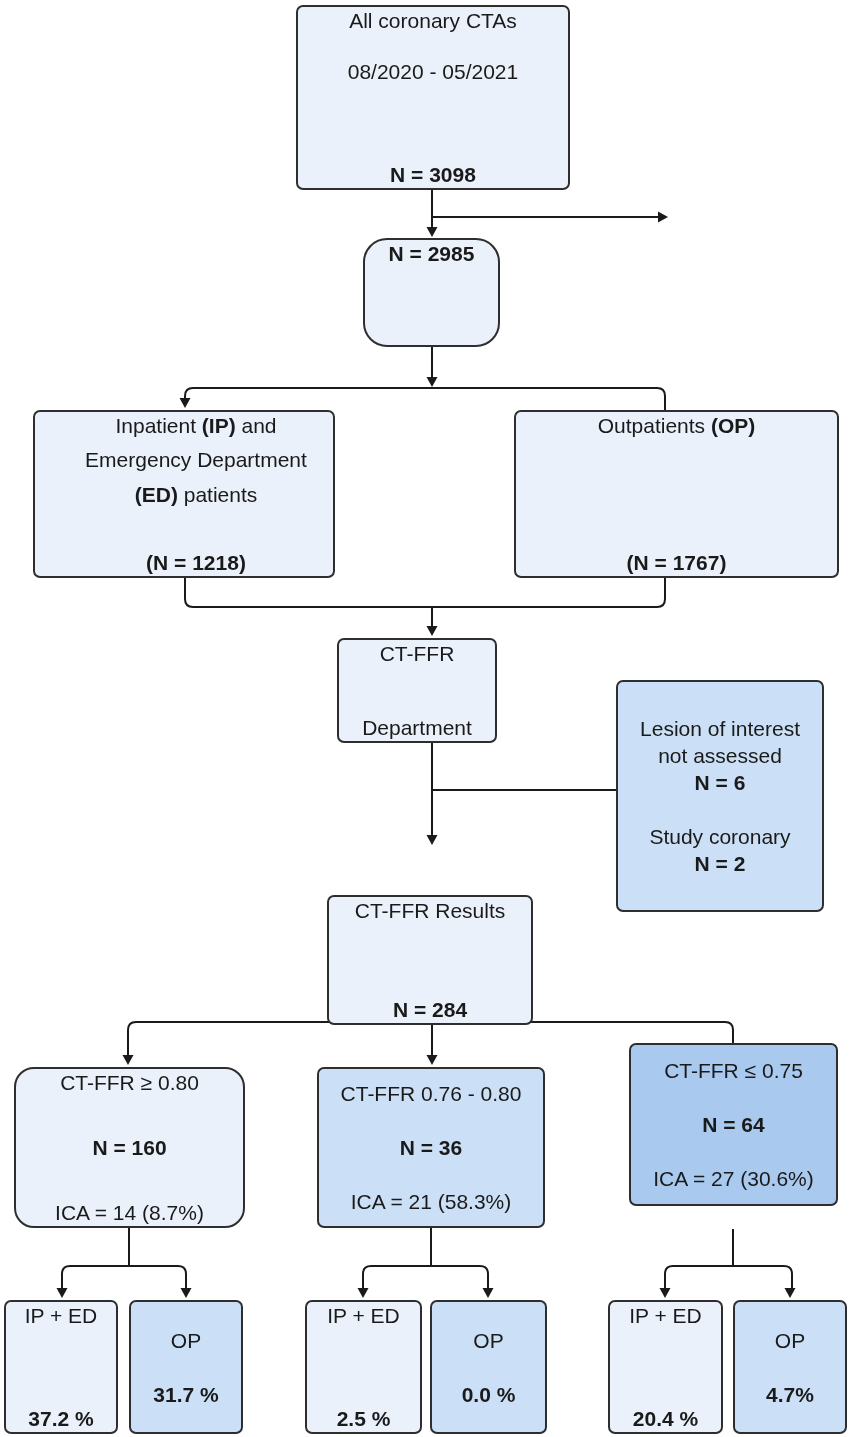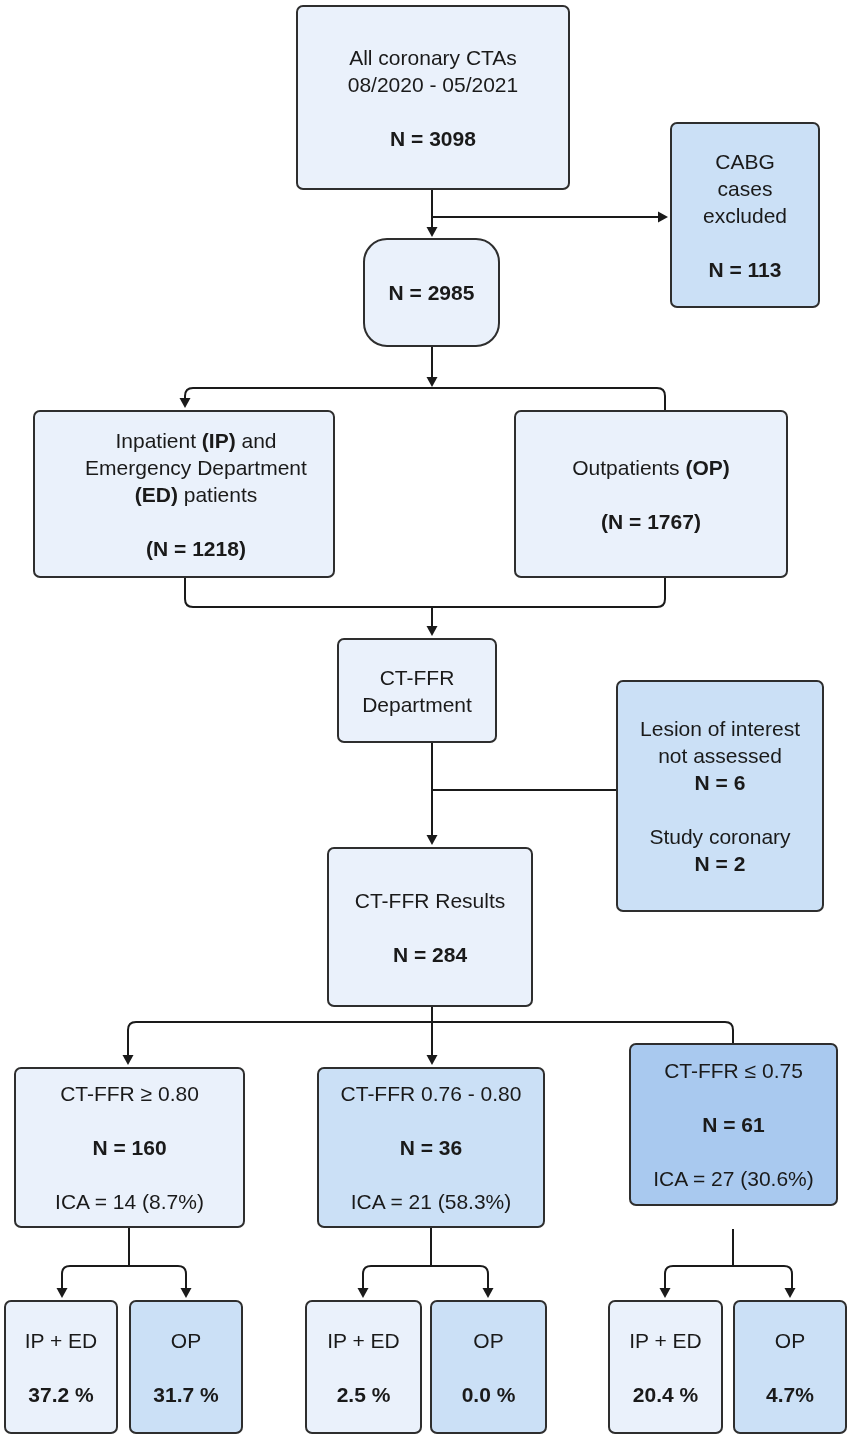"All coronary CTAs" .light { justify-content: none -> space-between }
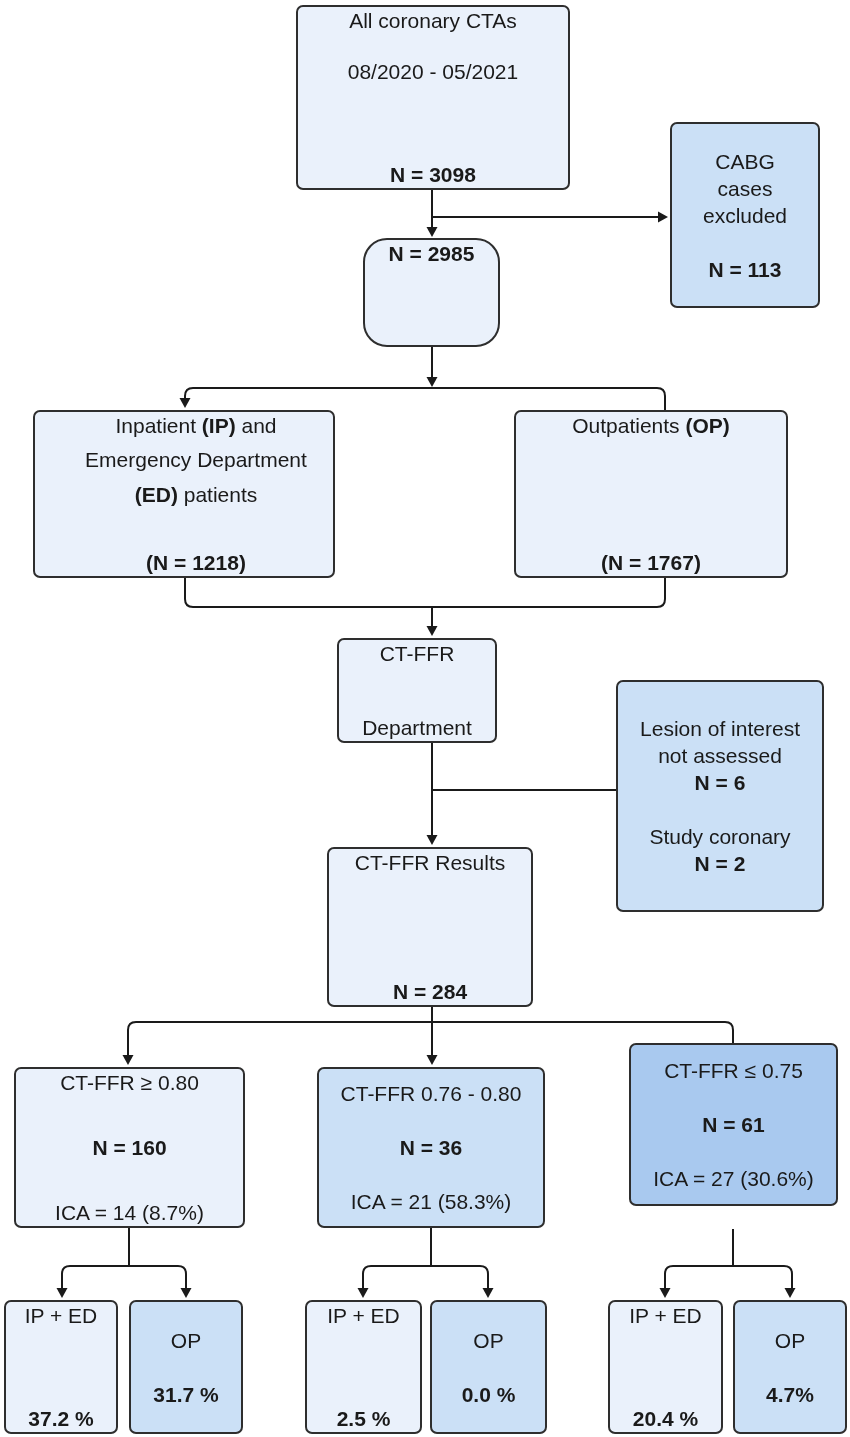"CABG" div.box { html: <div> <div><span>CABG</span></div> <div><span>cases</span></div> <div><span>excluded</span></div> <div>&nbsp;</div> <div><span>N = 113</span></div> </div> -> none }
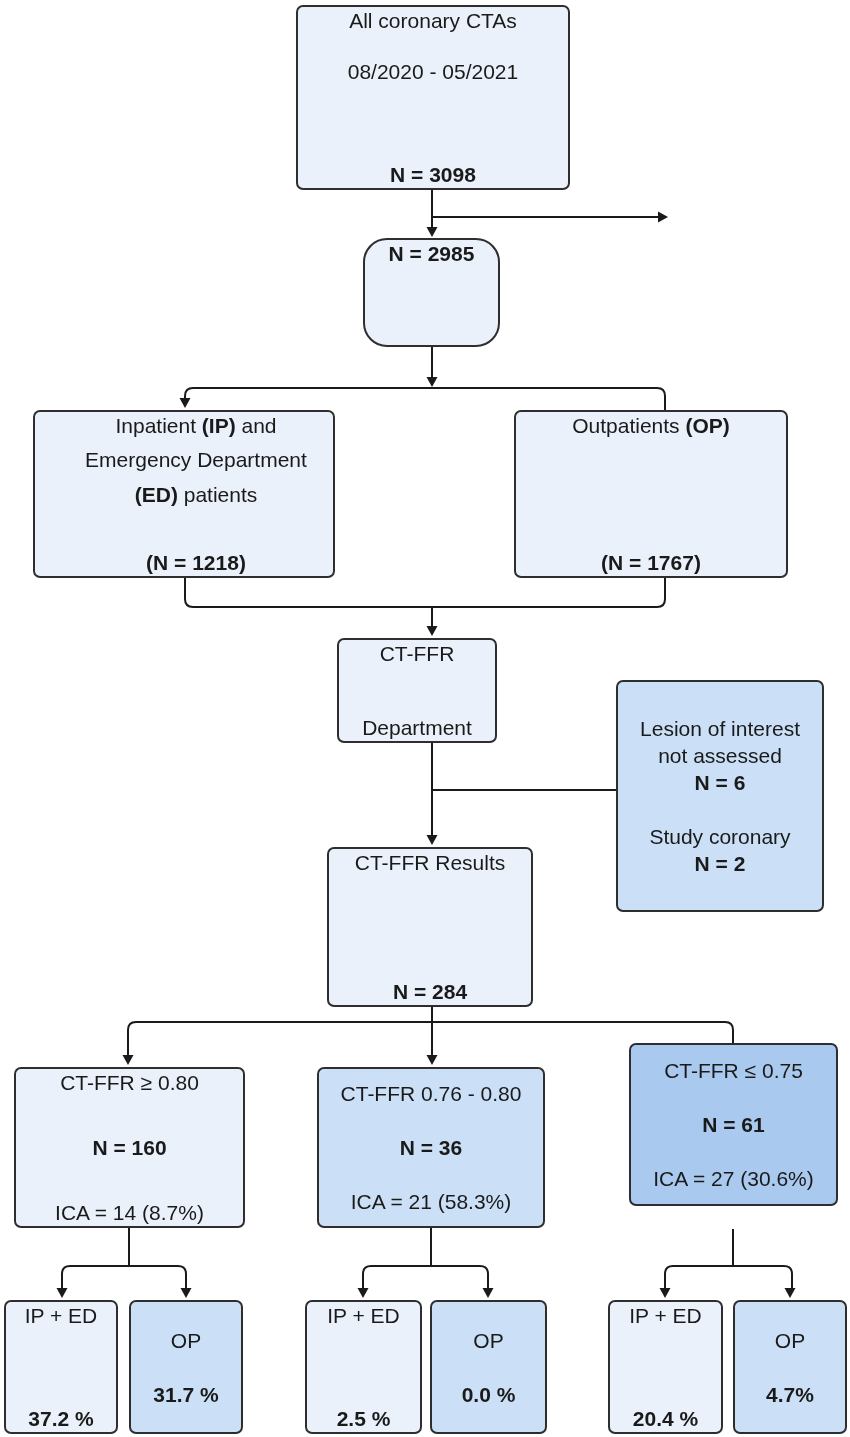"Outpatients (OP)" div.box { width: 274px -> 325px }
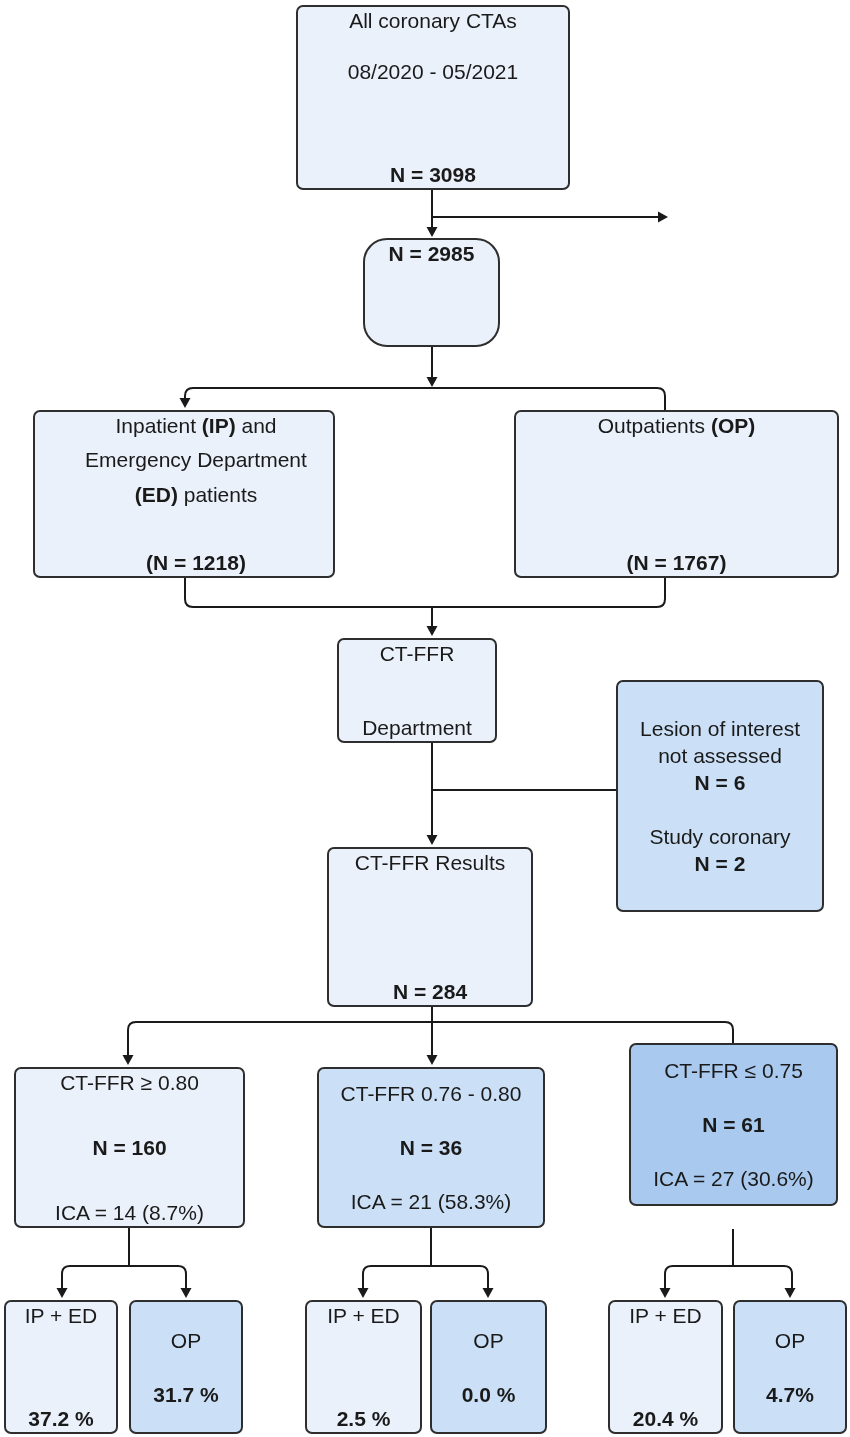"CT-FFR Results" div.box { height: 160px -> 130px; top: 847px -> 895px }
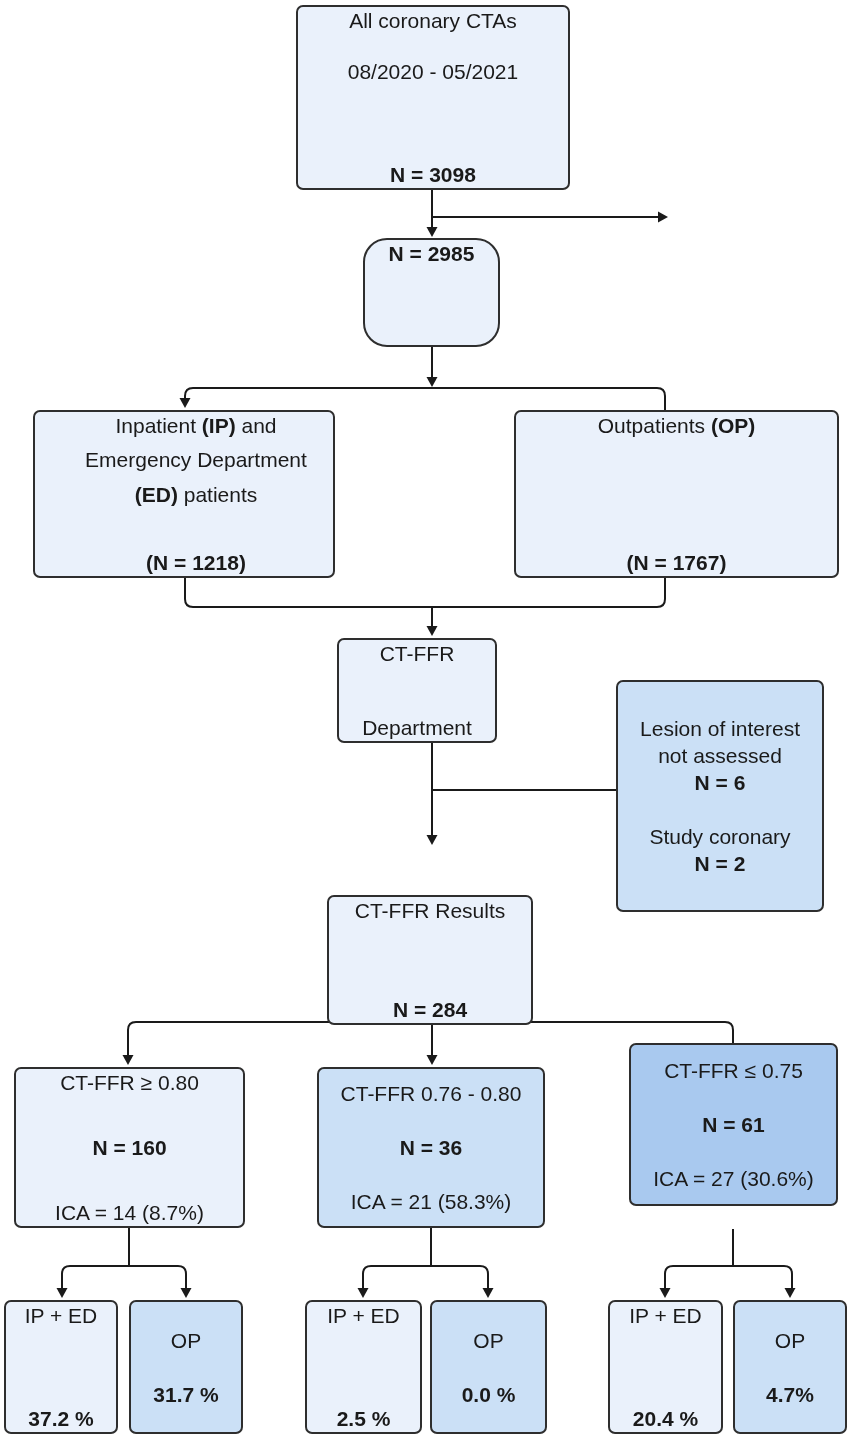"CT-FFR ≥ 0.80" div.box { border-radius: none -> 20px }
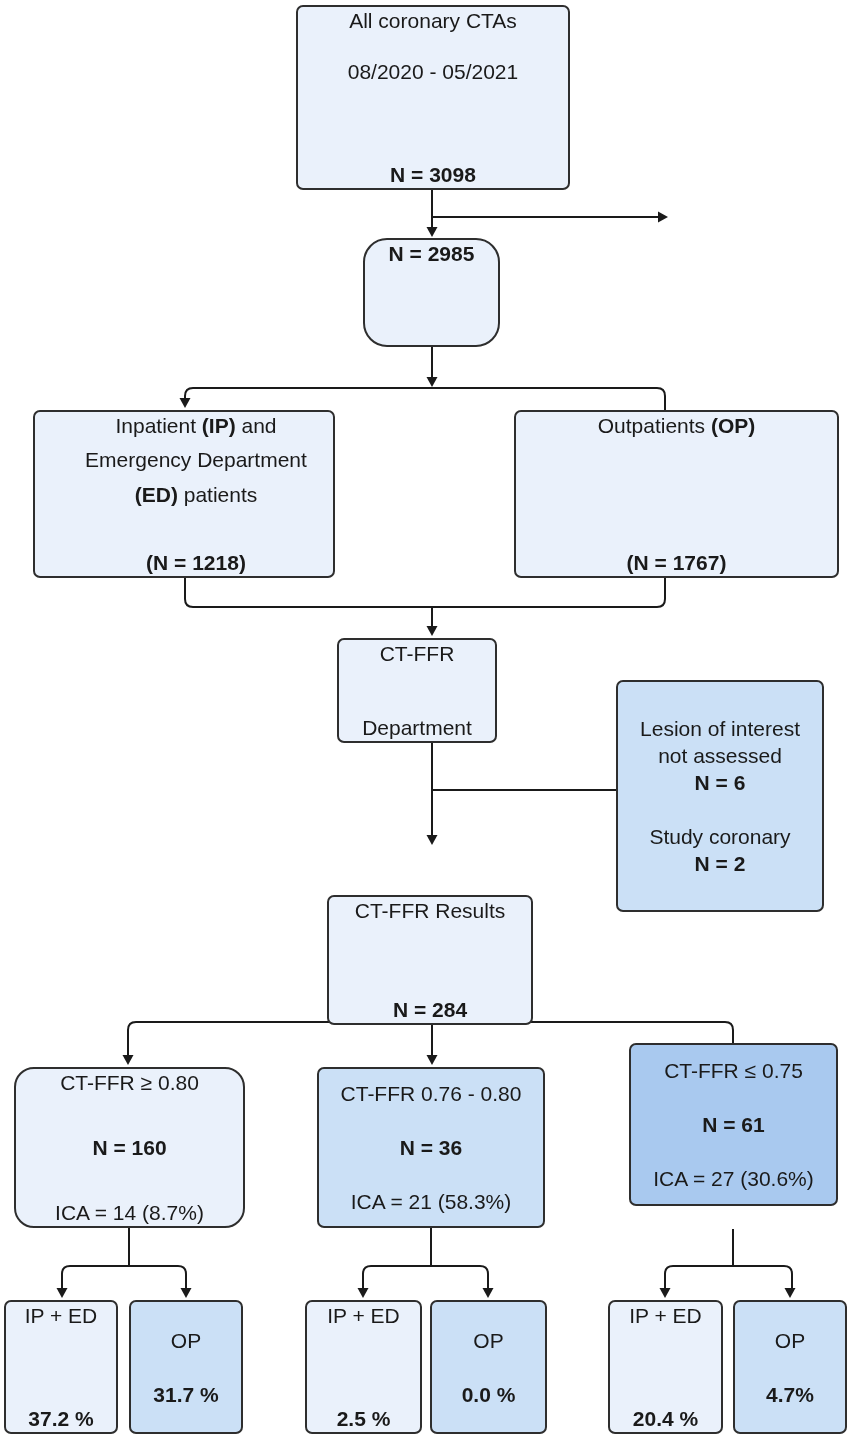"N = 61" span.bold { text: 61 -> 64 }
